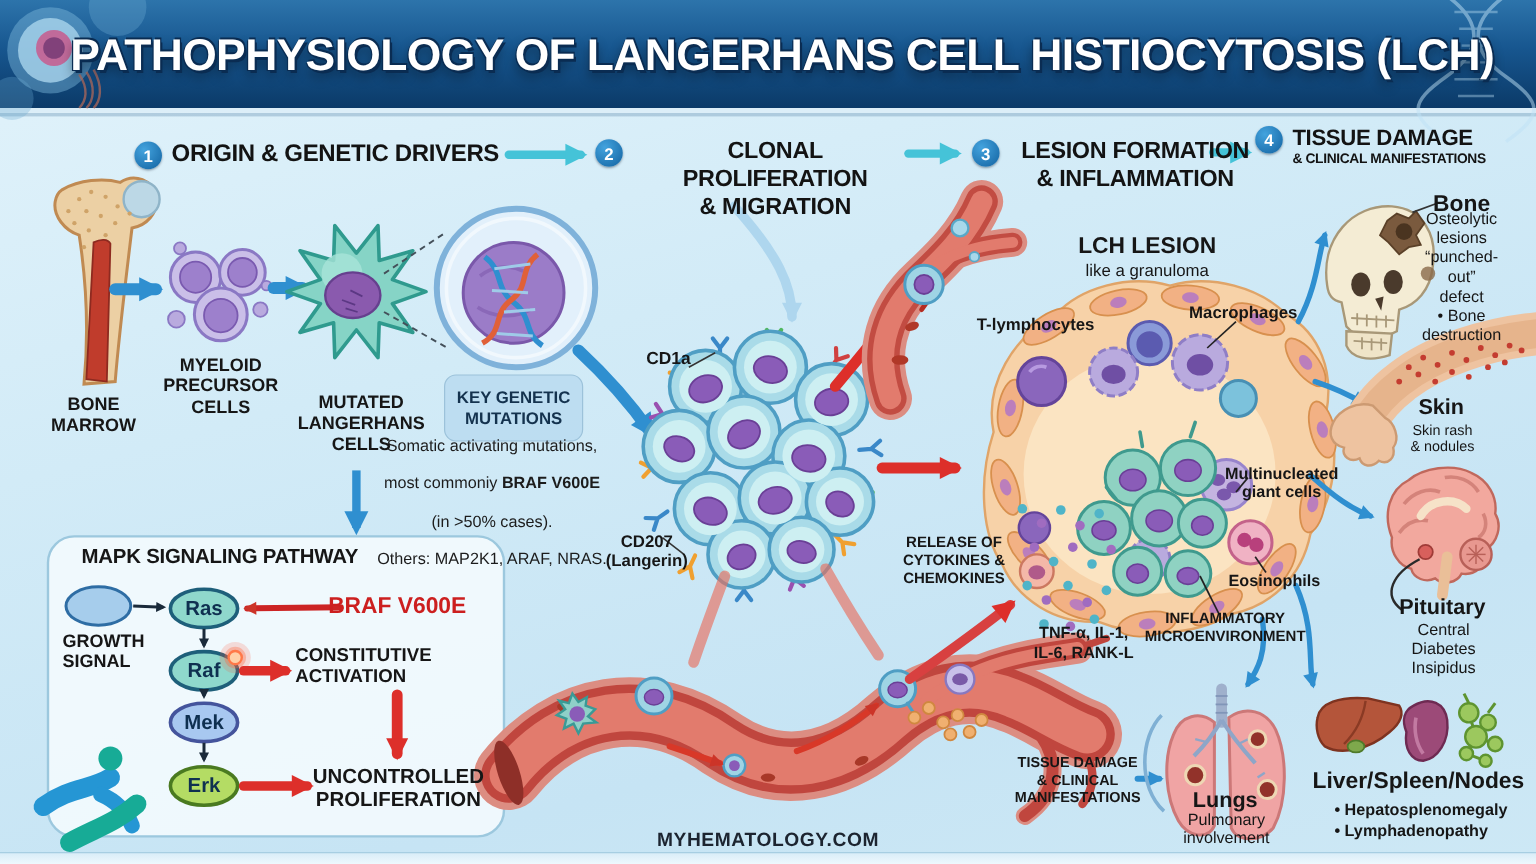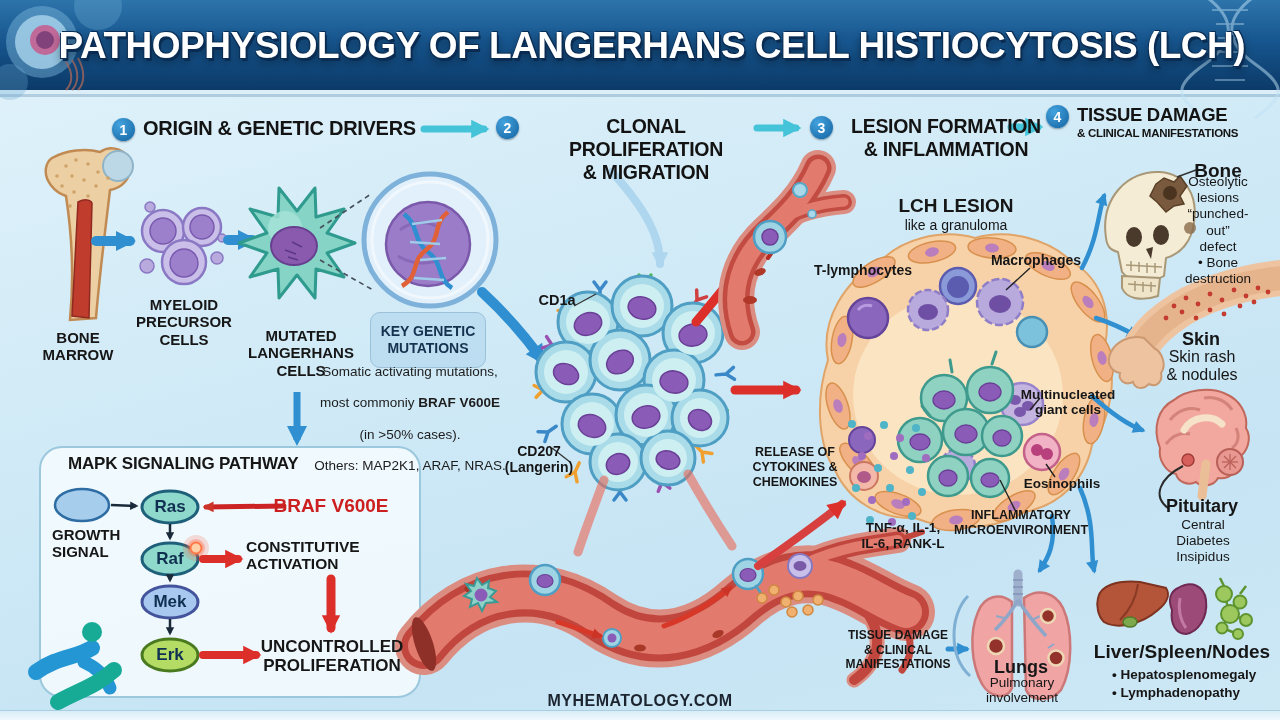"Skin rash" div.lbl { font-size: 16px -> 12px }
